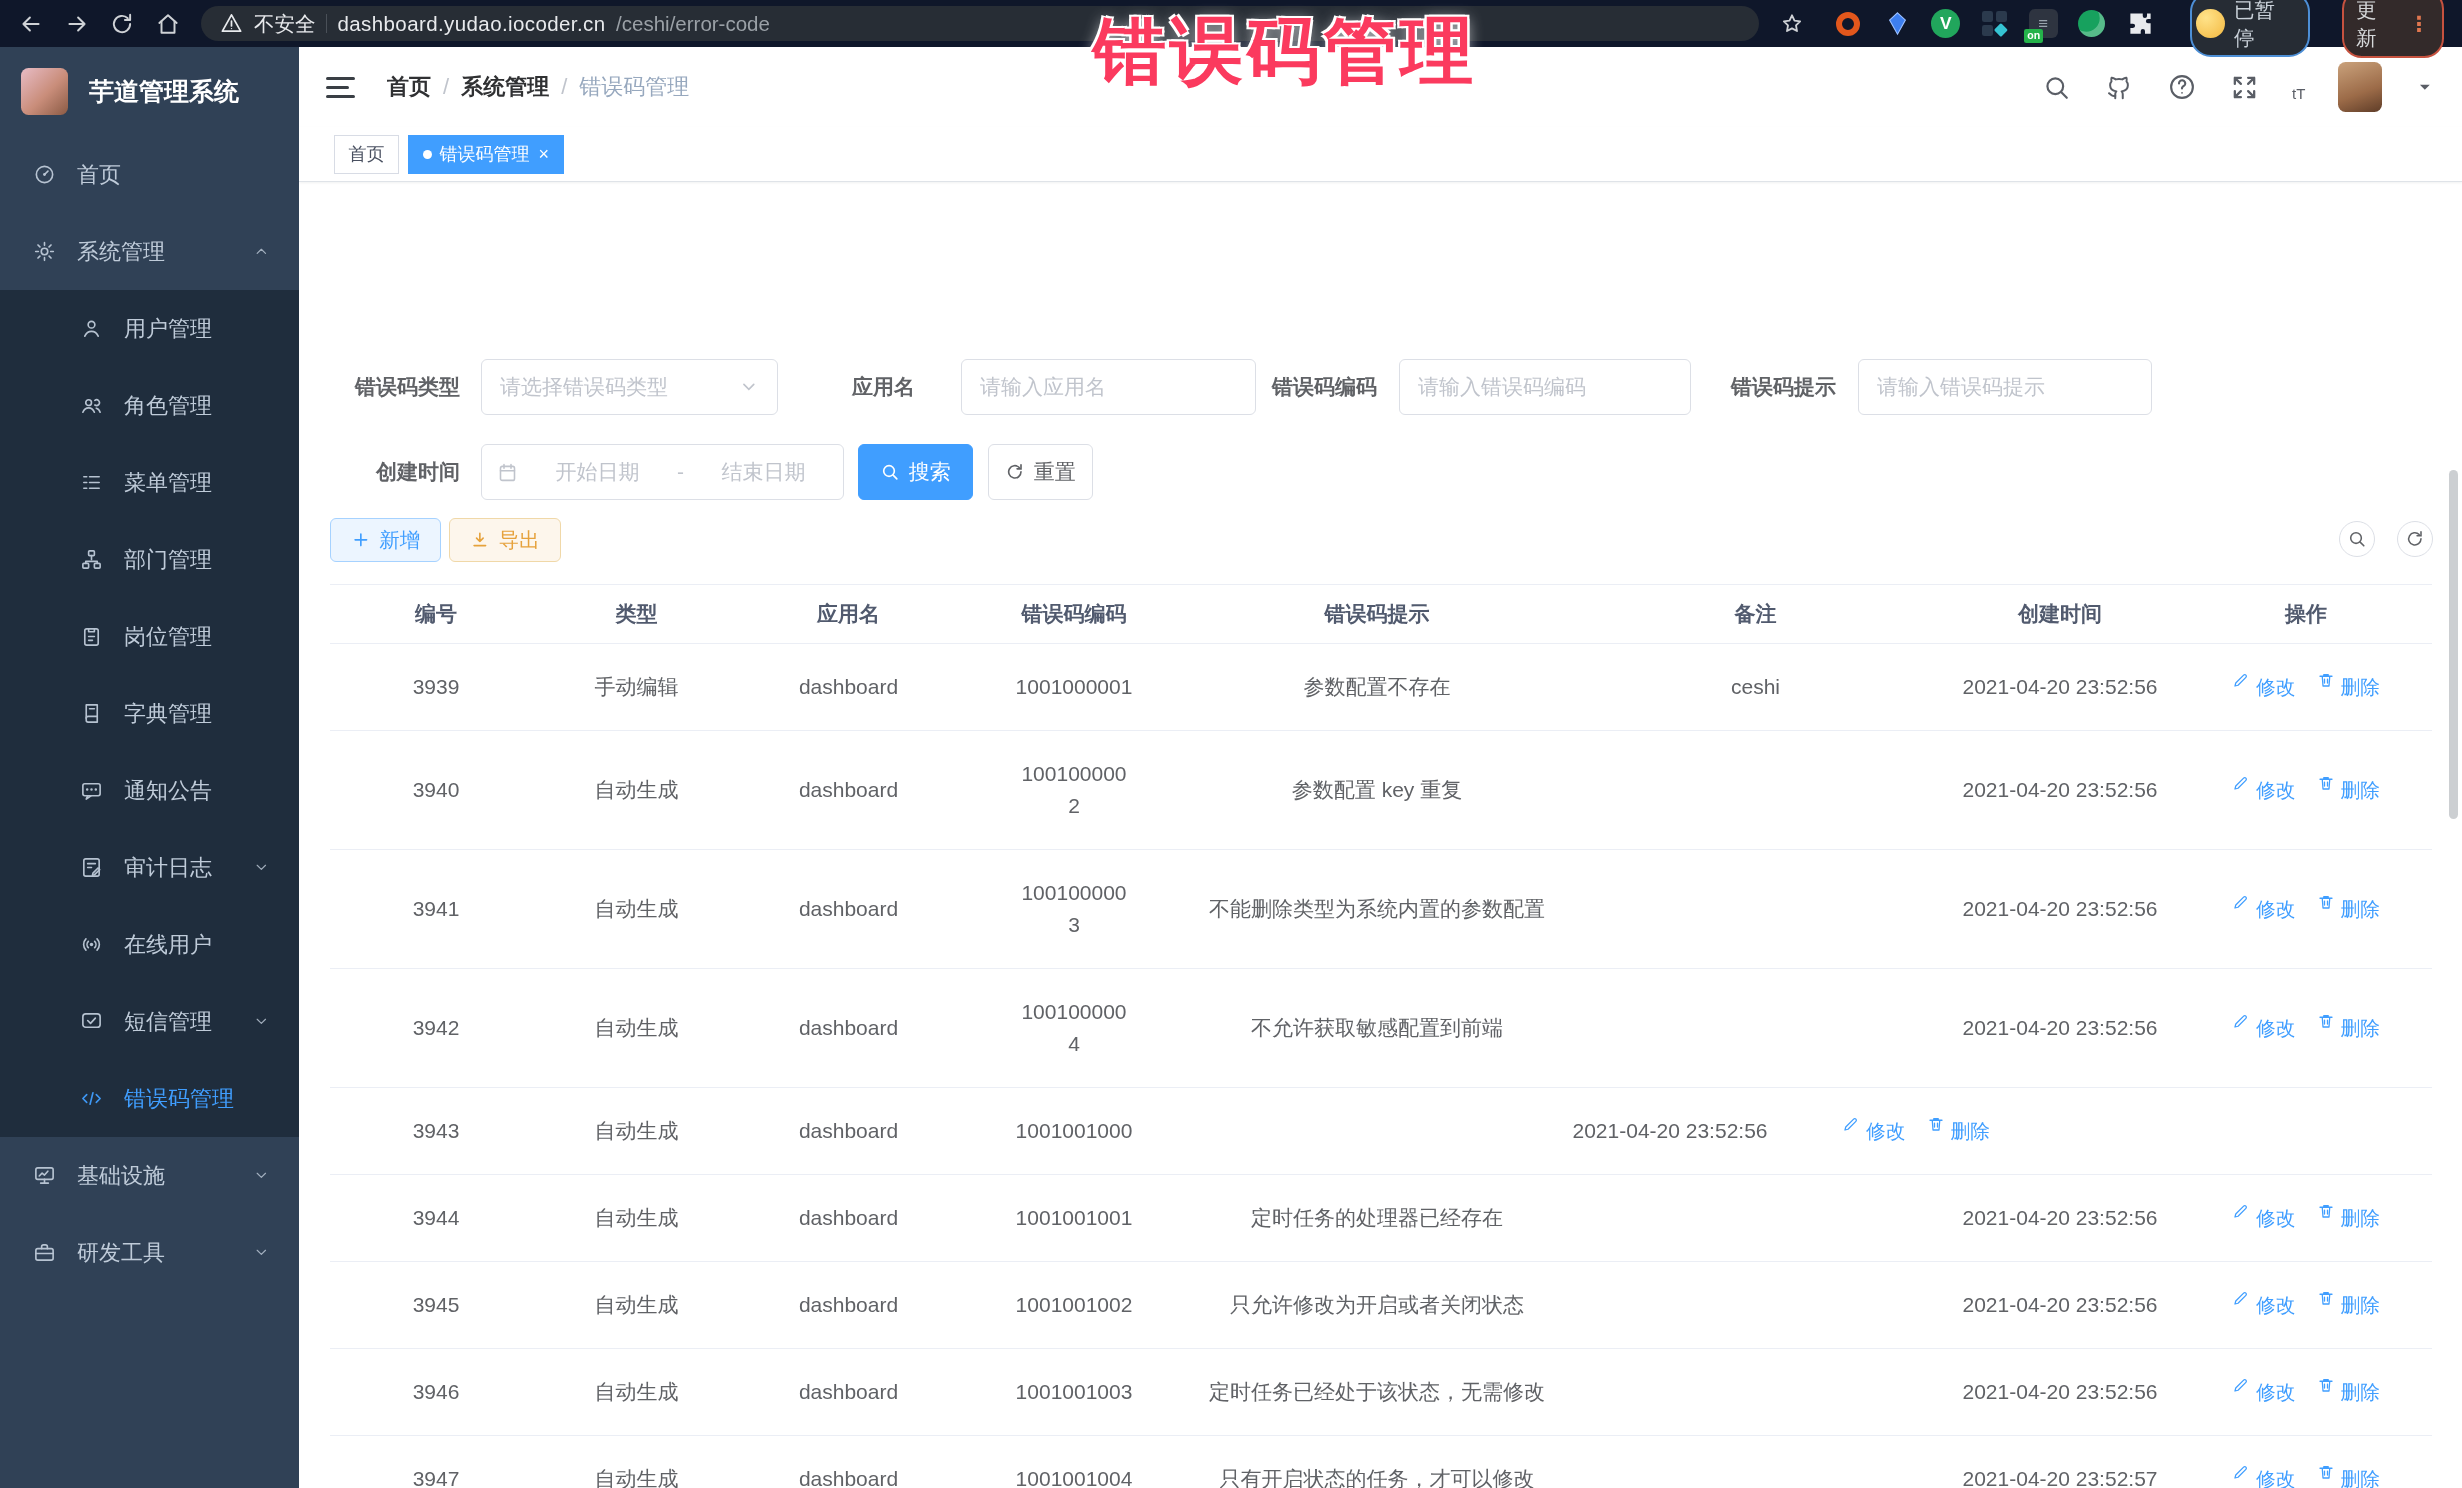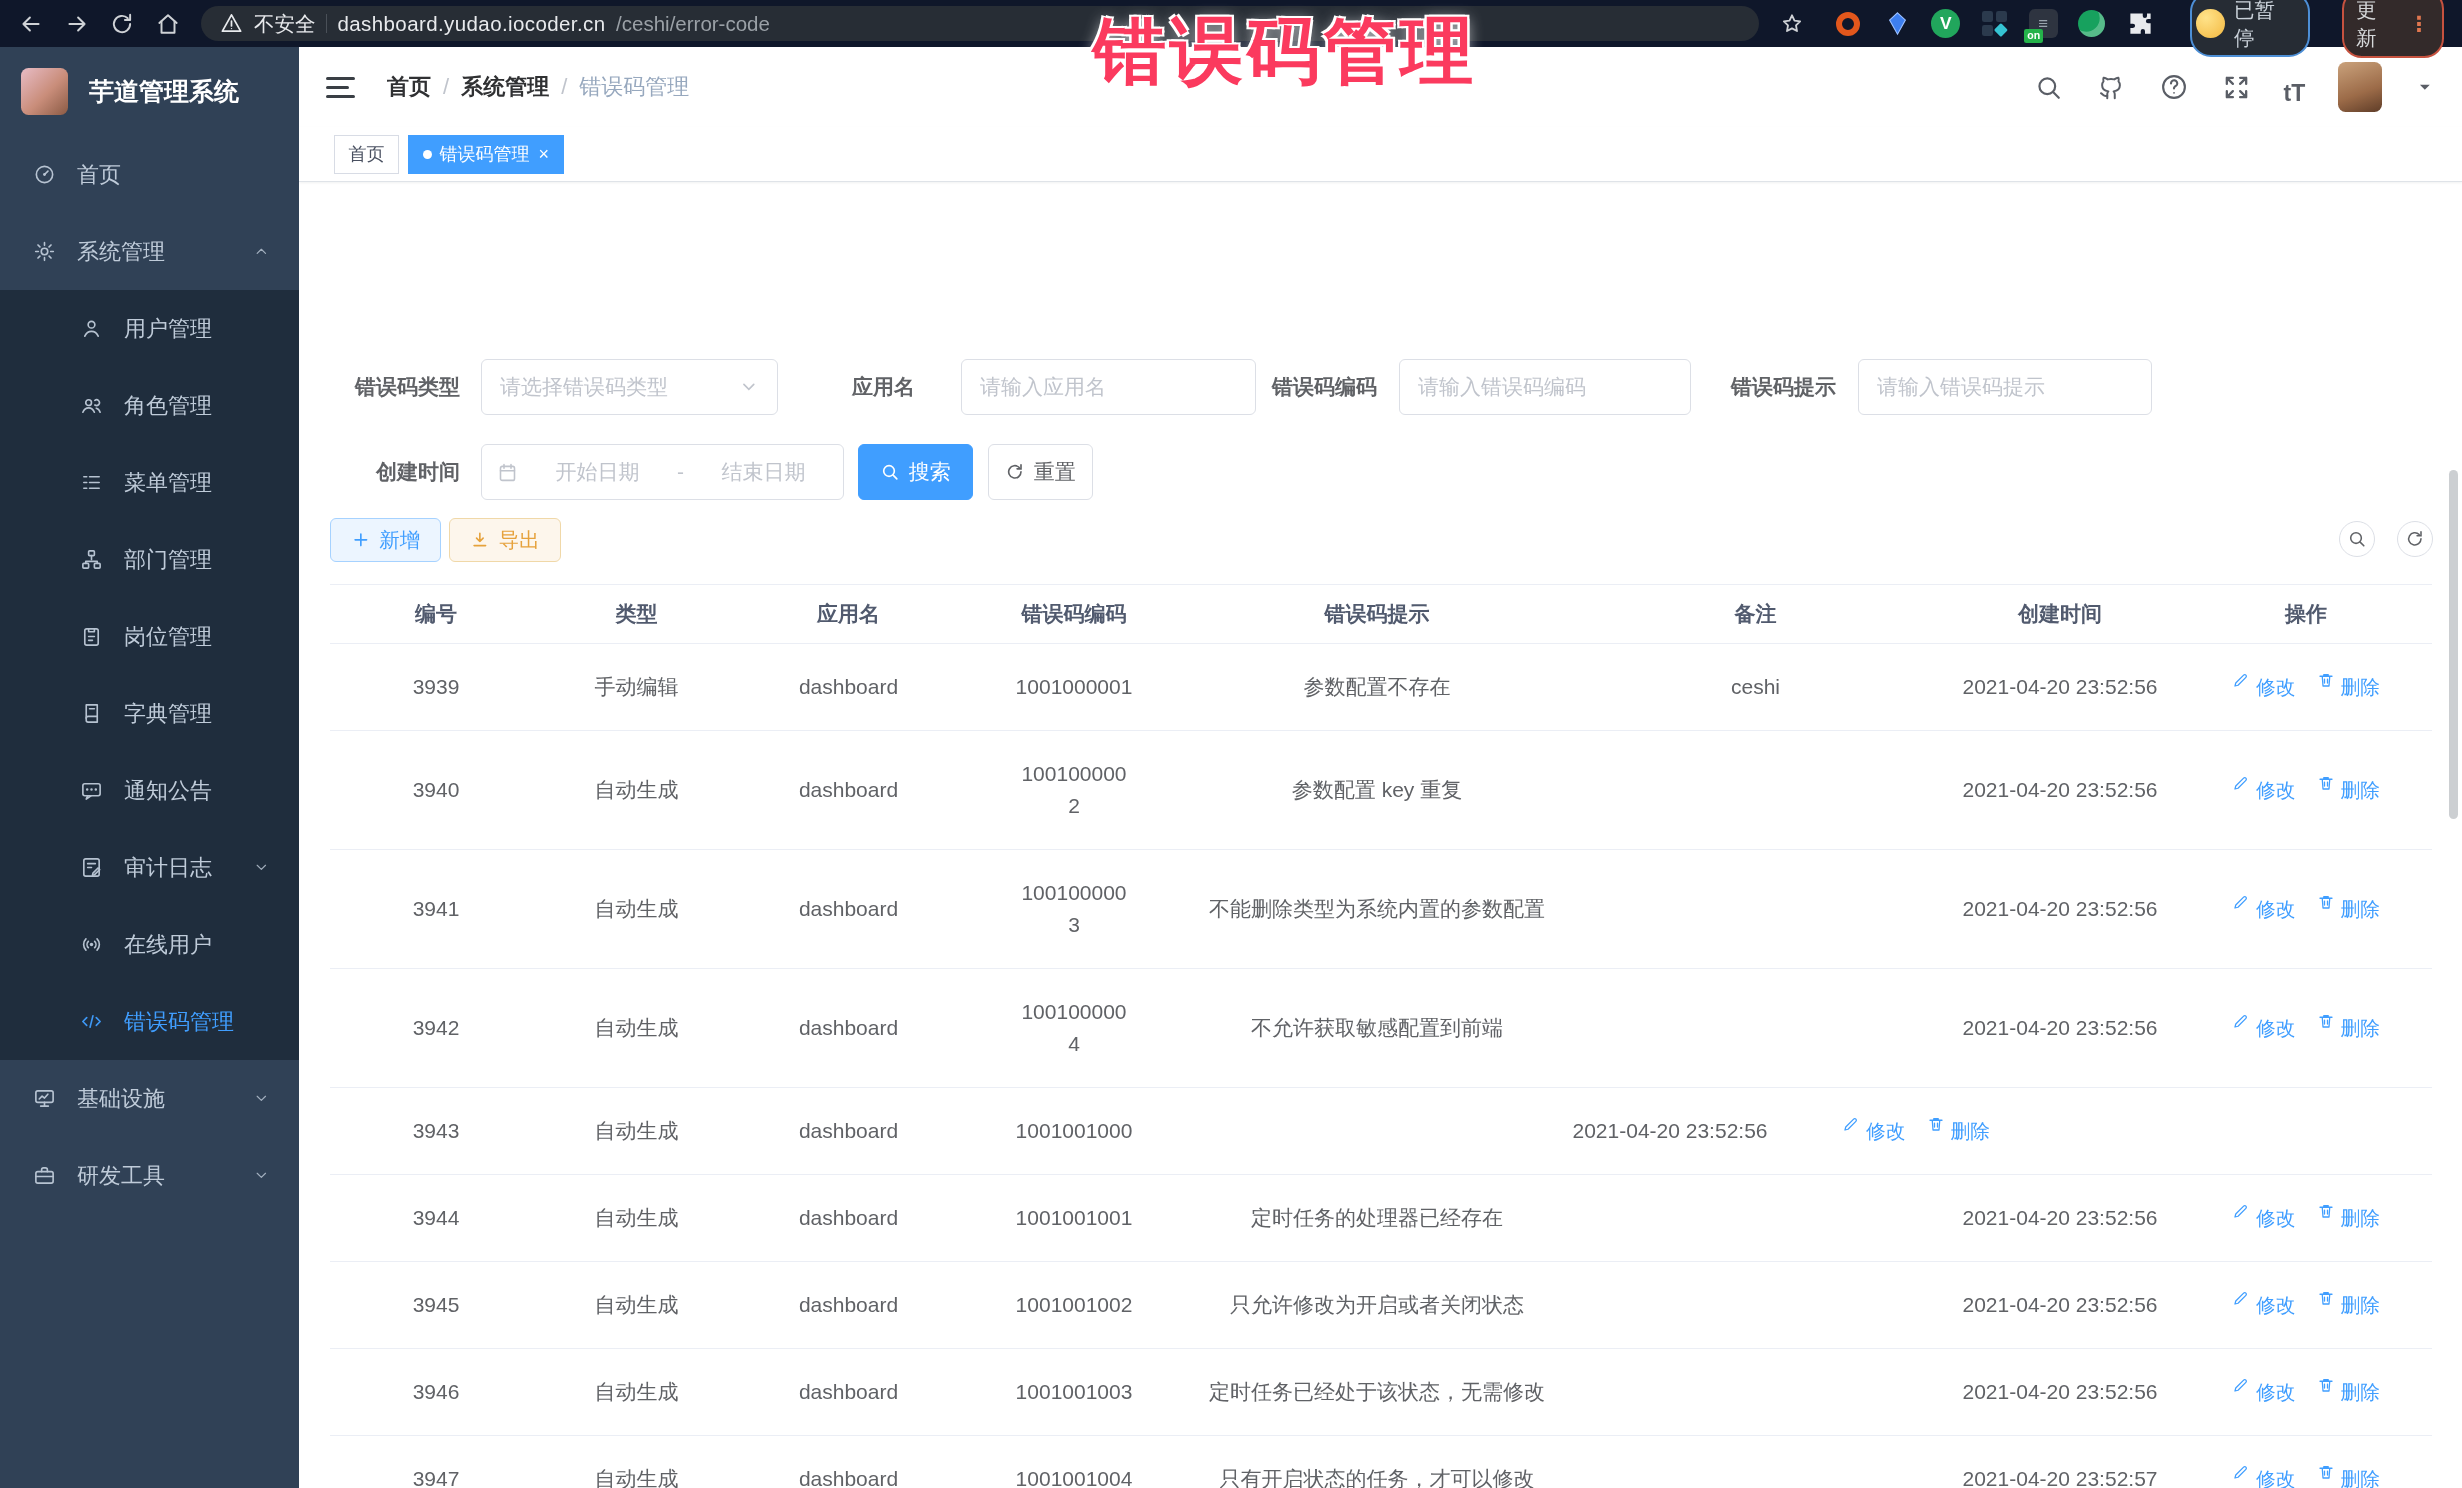"tT" .fontsize-ind { font-size: 23px -> 15px; font-weight: 700 -> 400 }
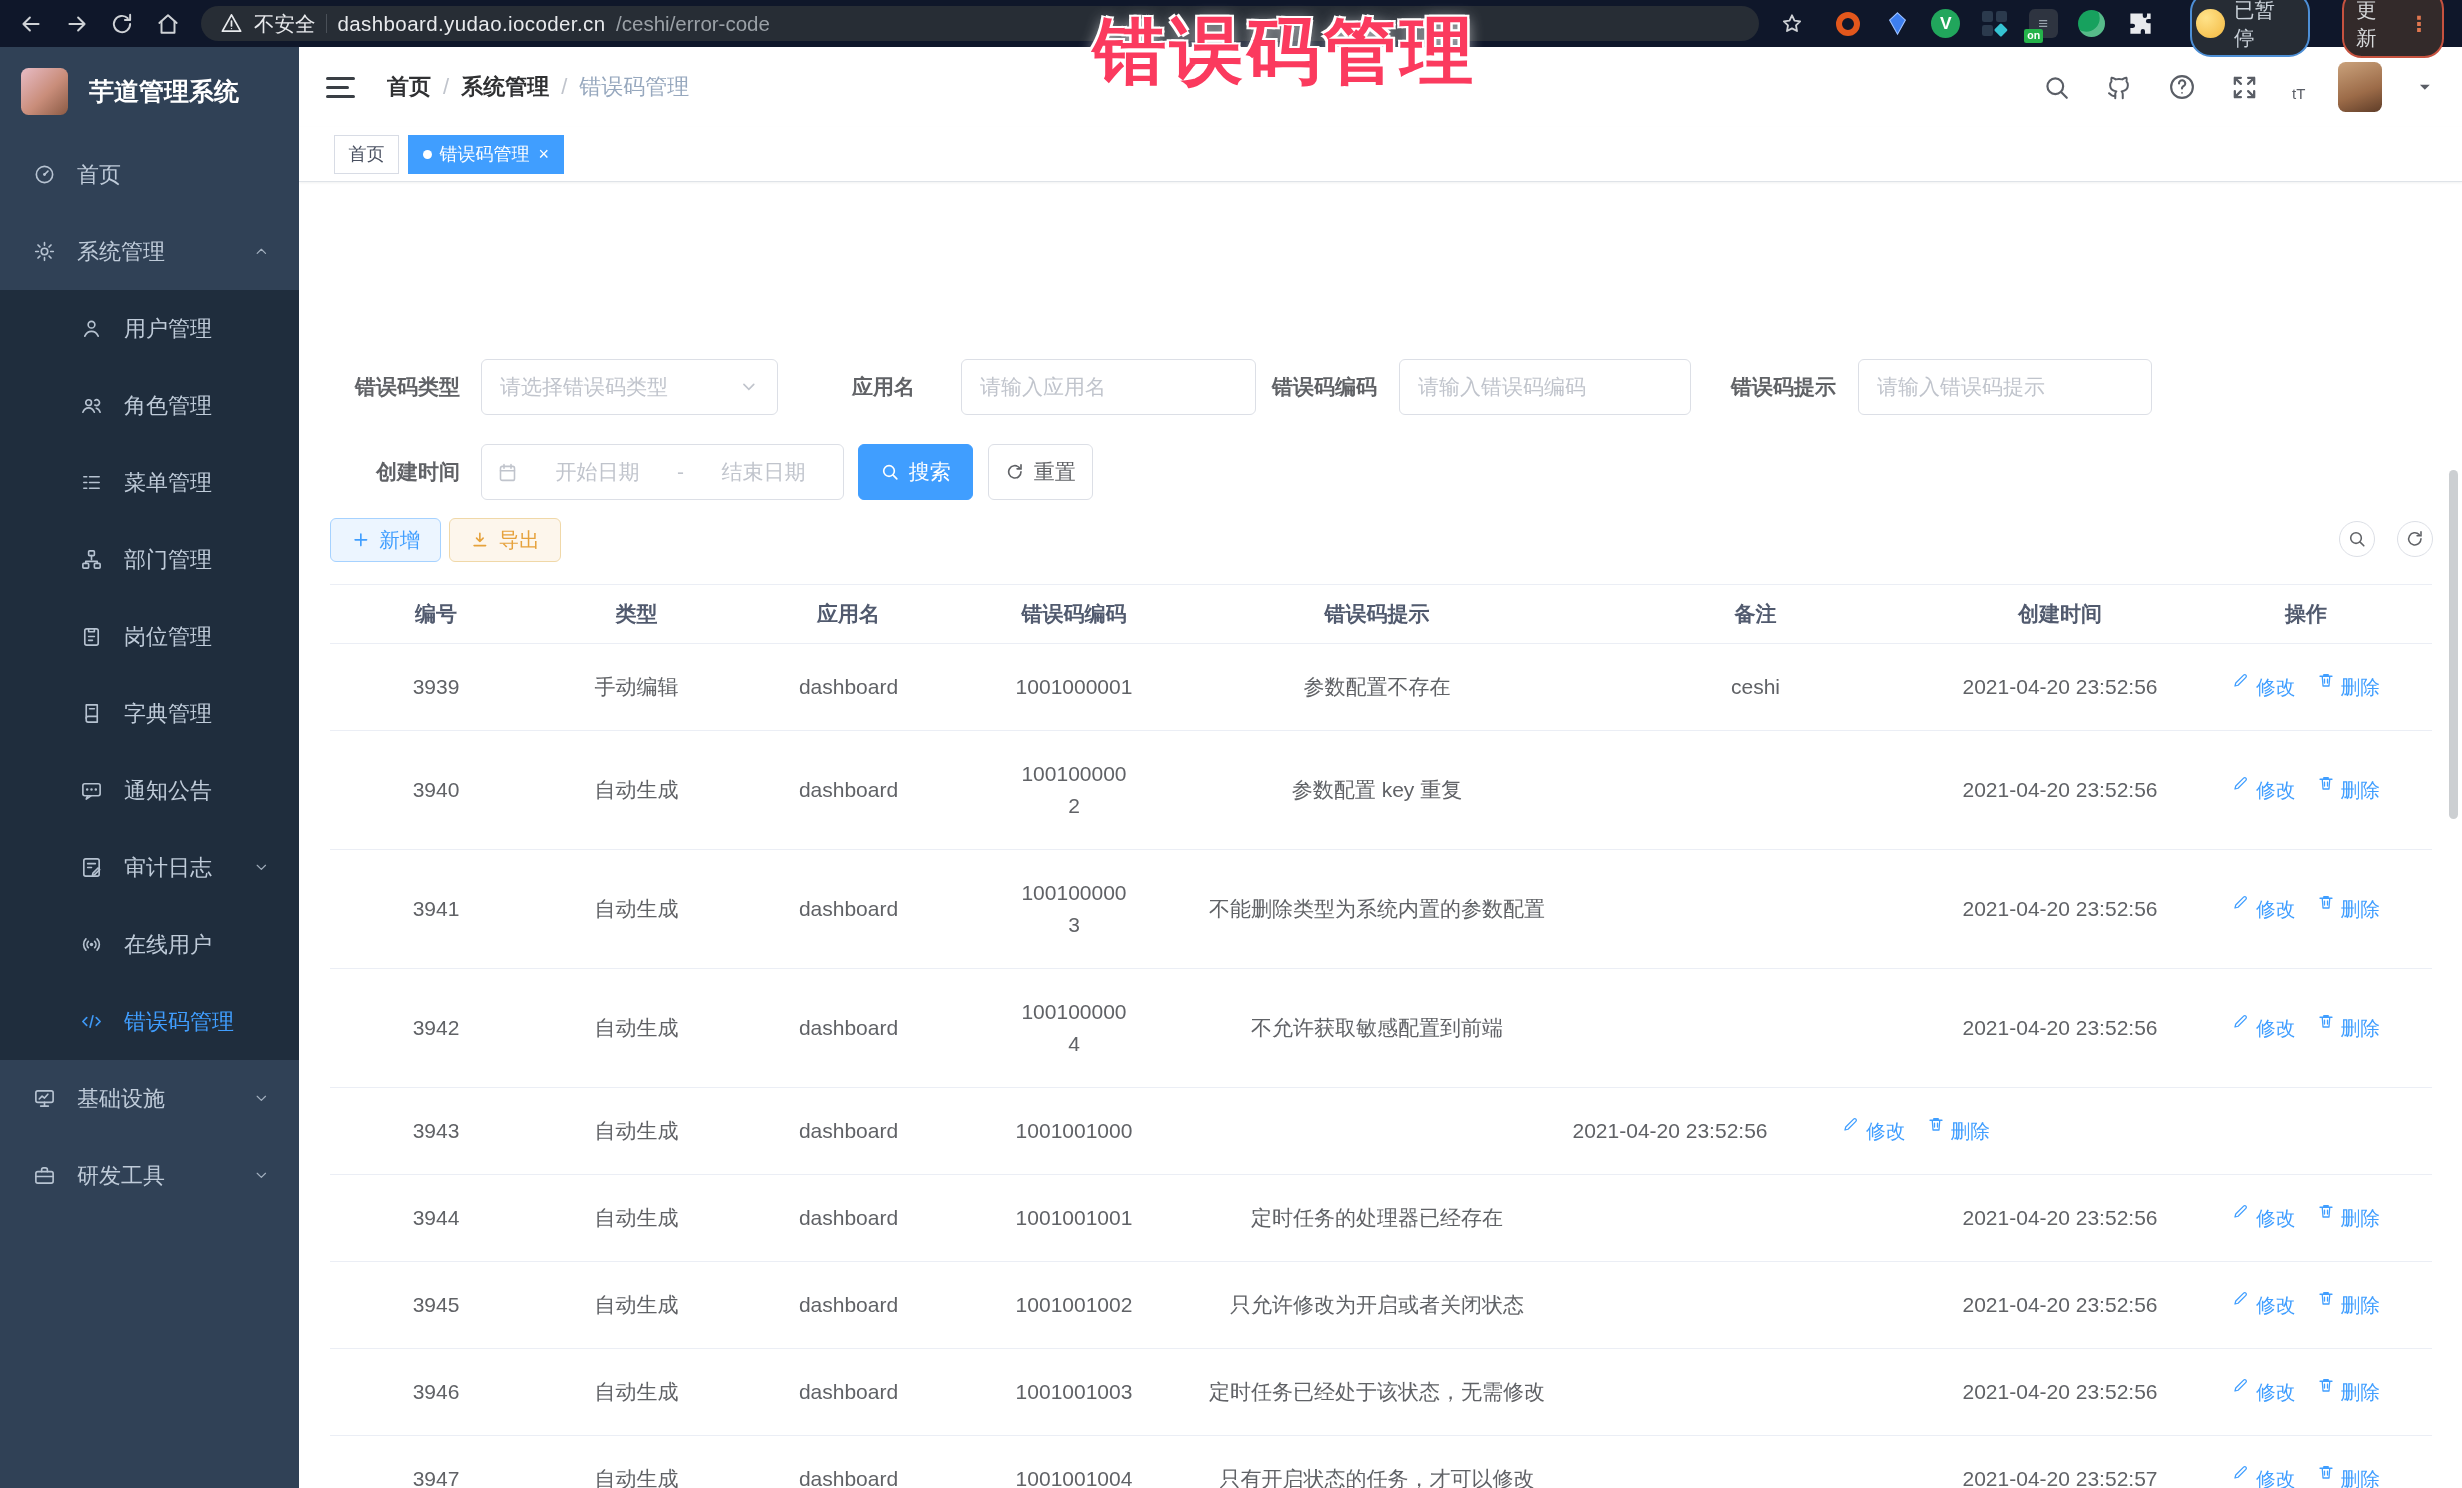"短信管理" div.menu-item { html: none -> <div> <span> <svg> <rect></rect> <path></path> </svg> </span> <span>短信管理</span> <span> <svg> <path></path> </svg> </span> </div> }
